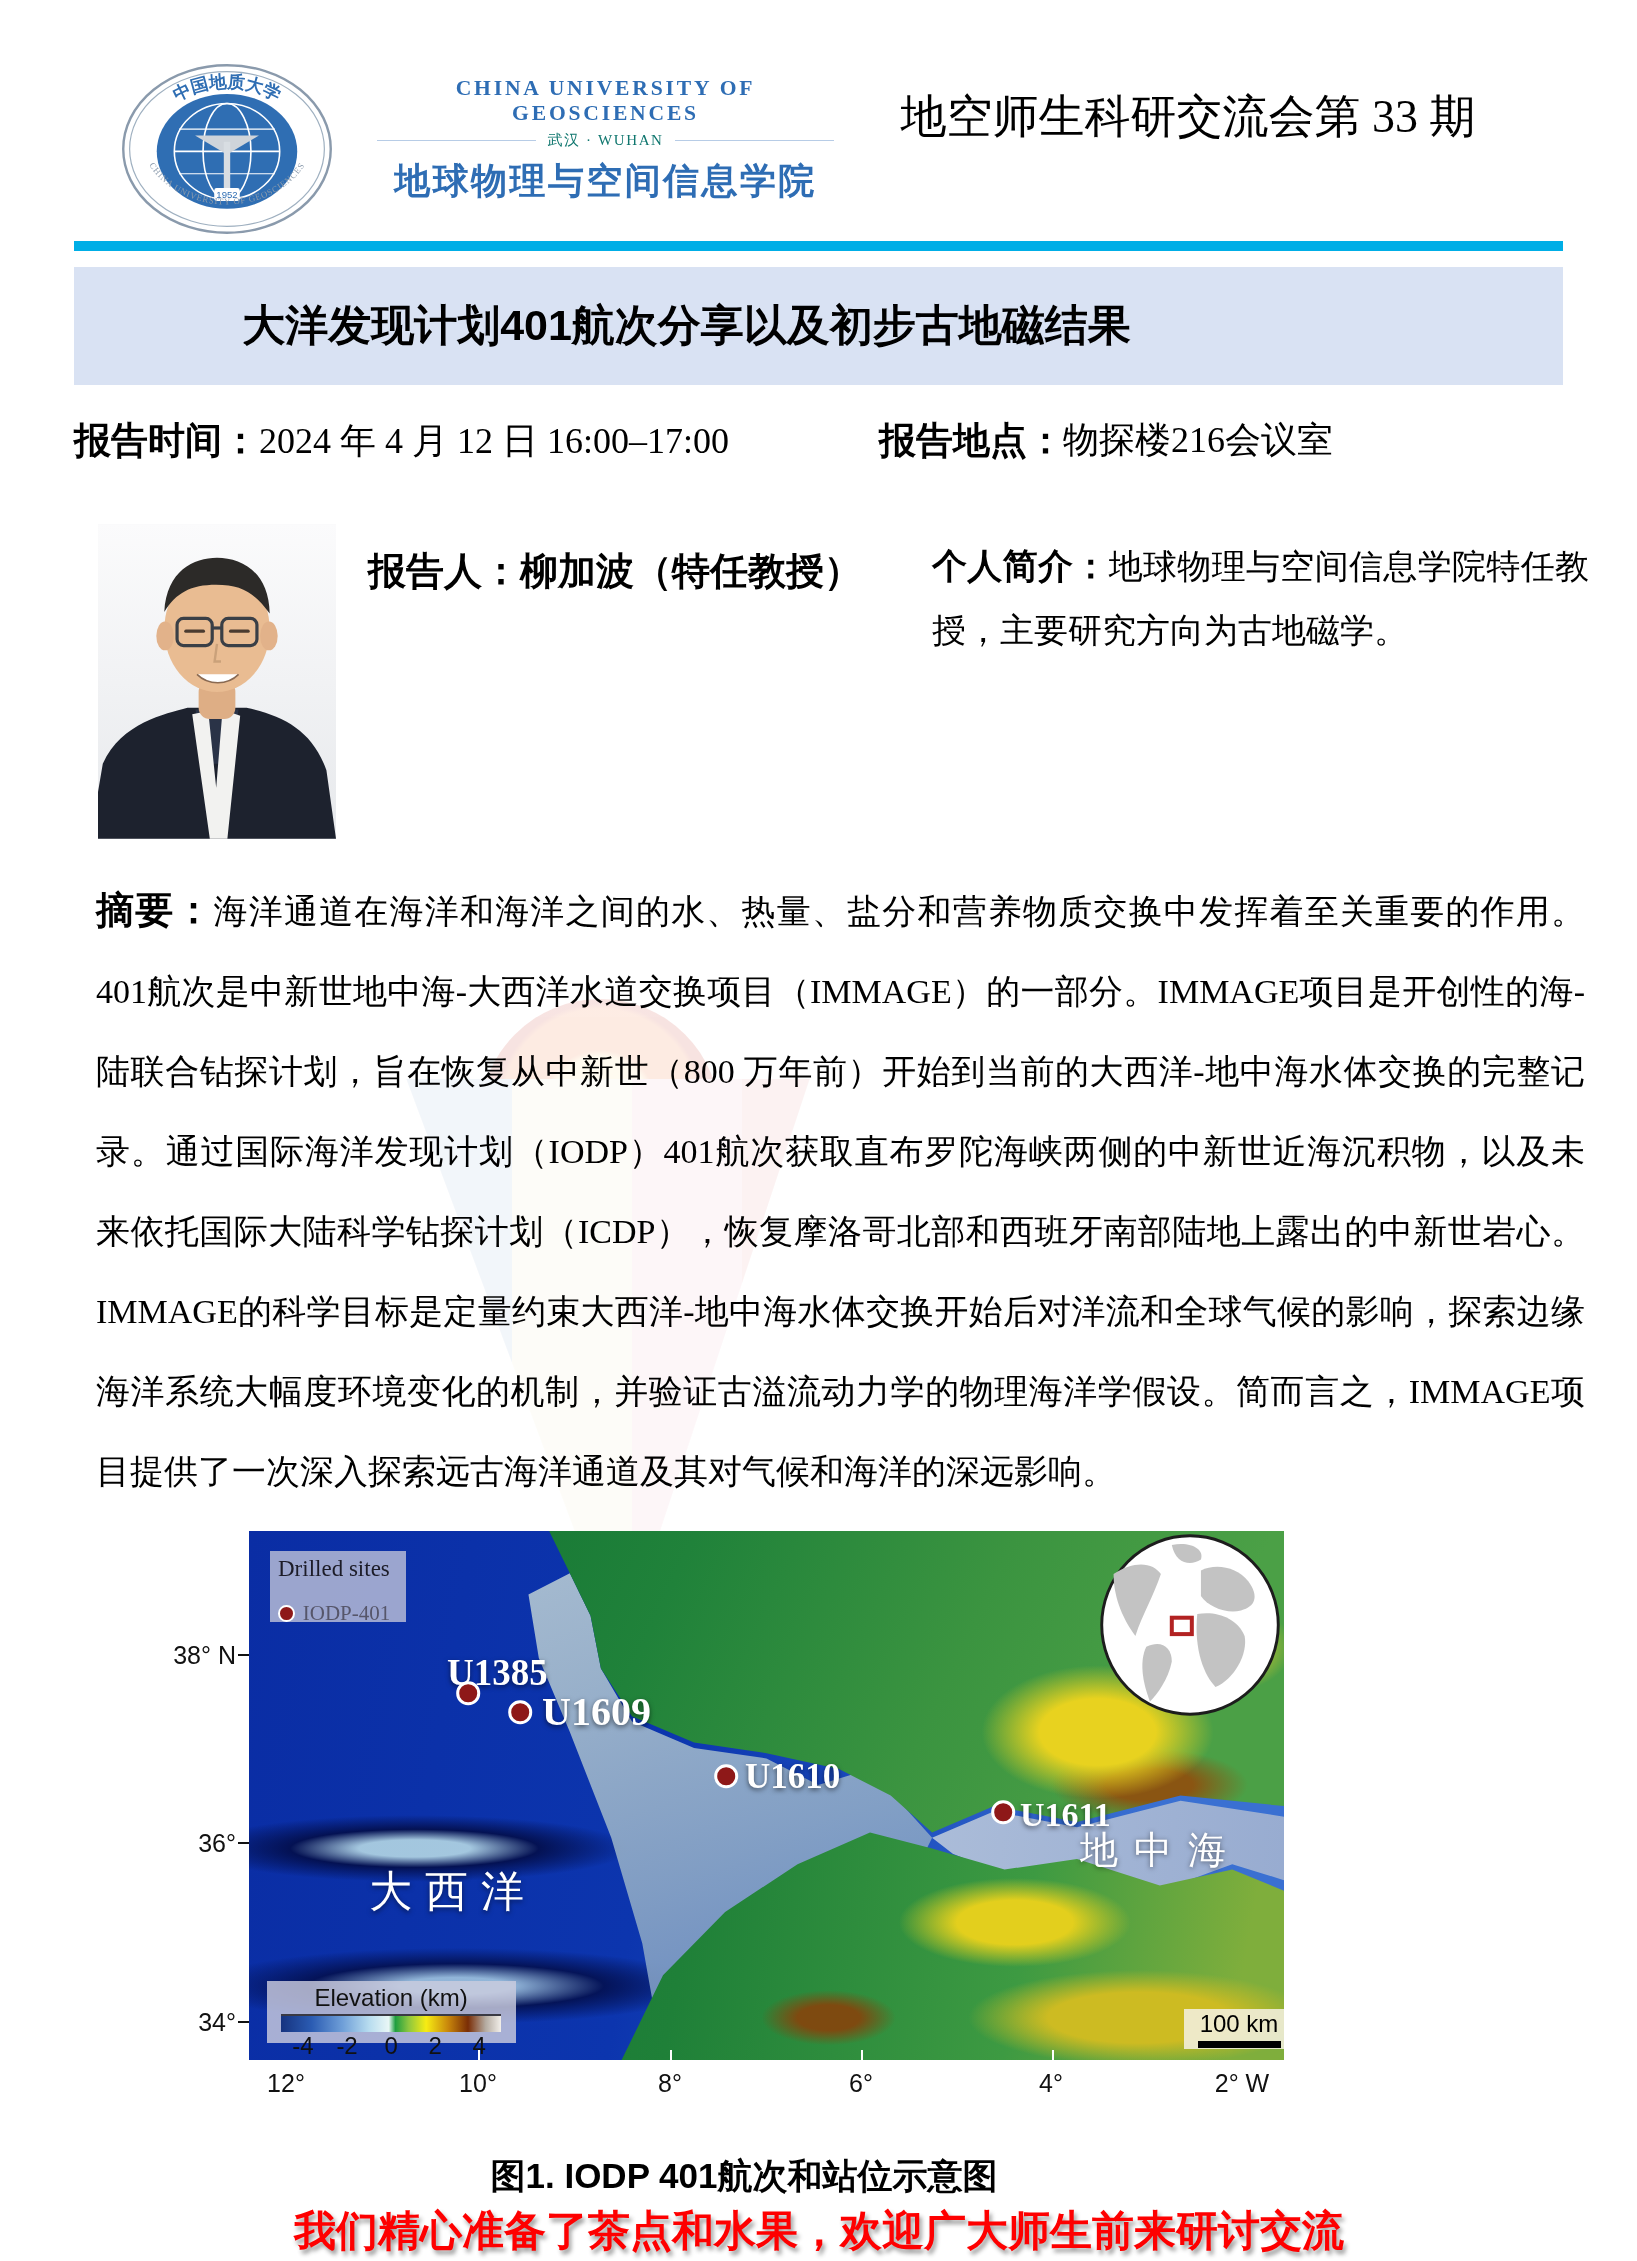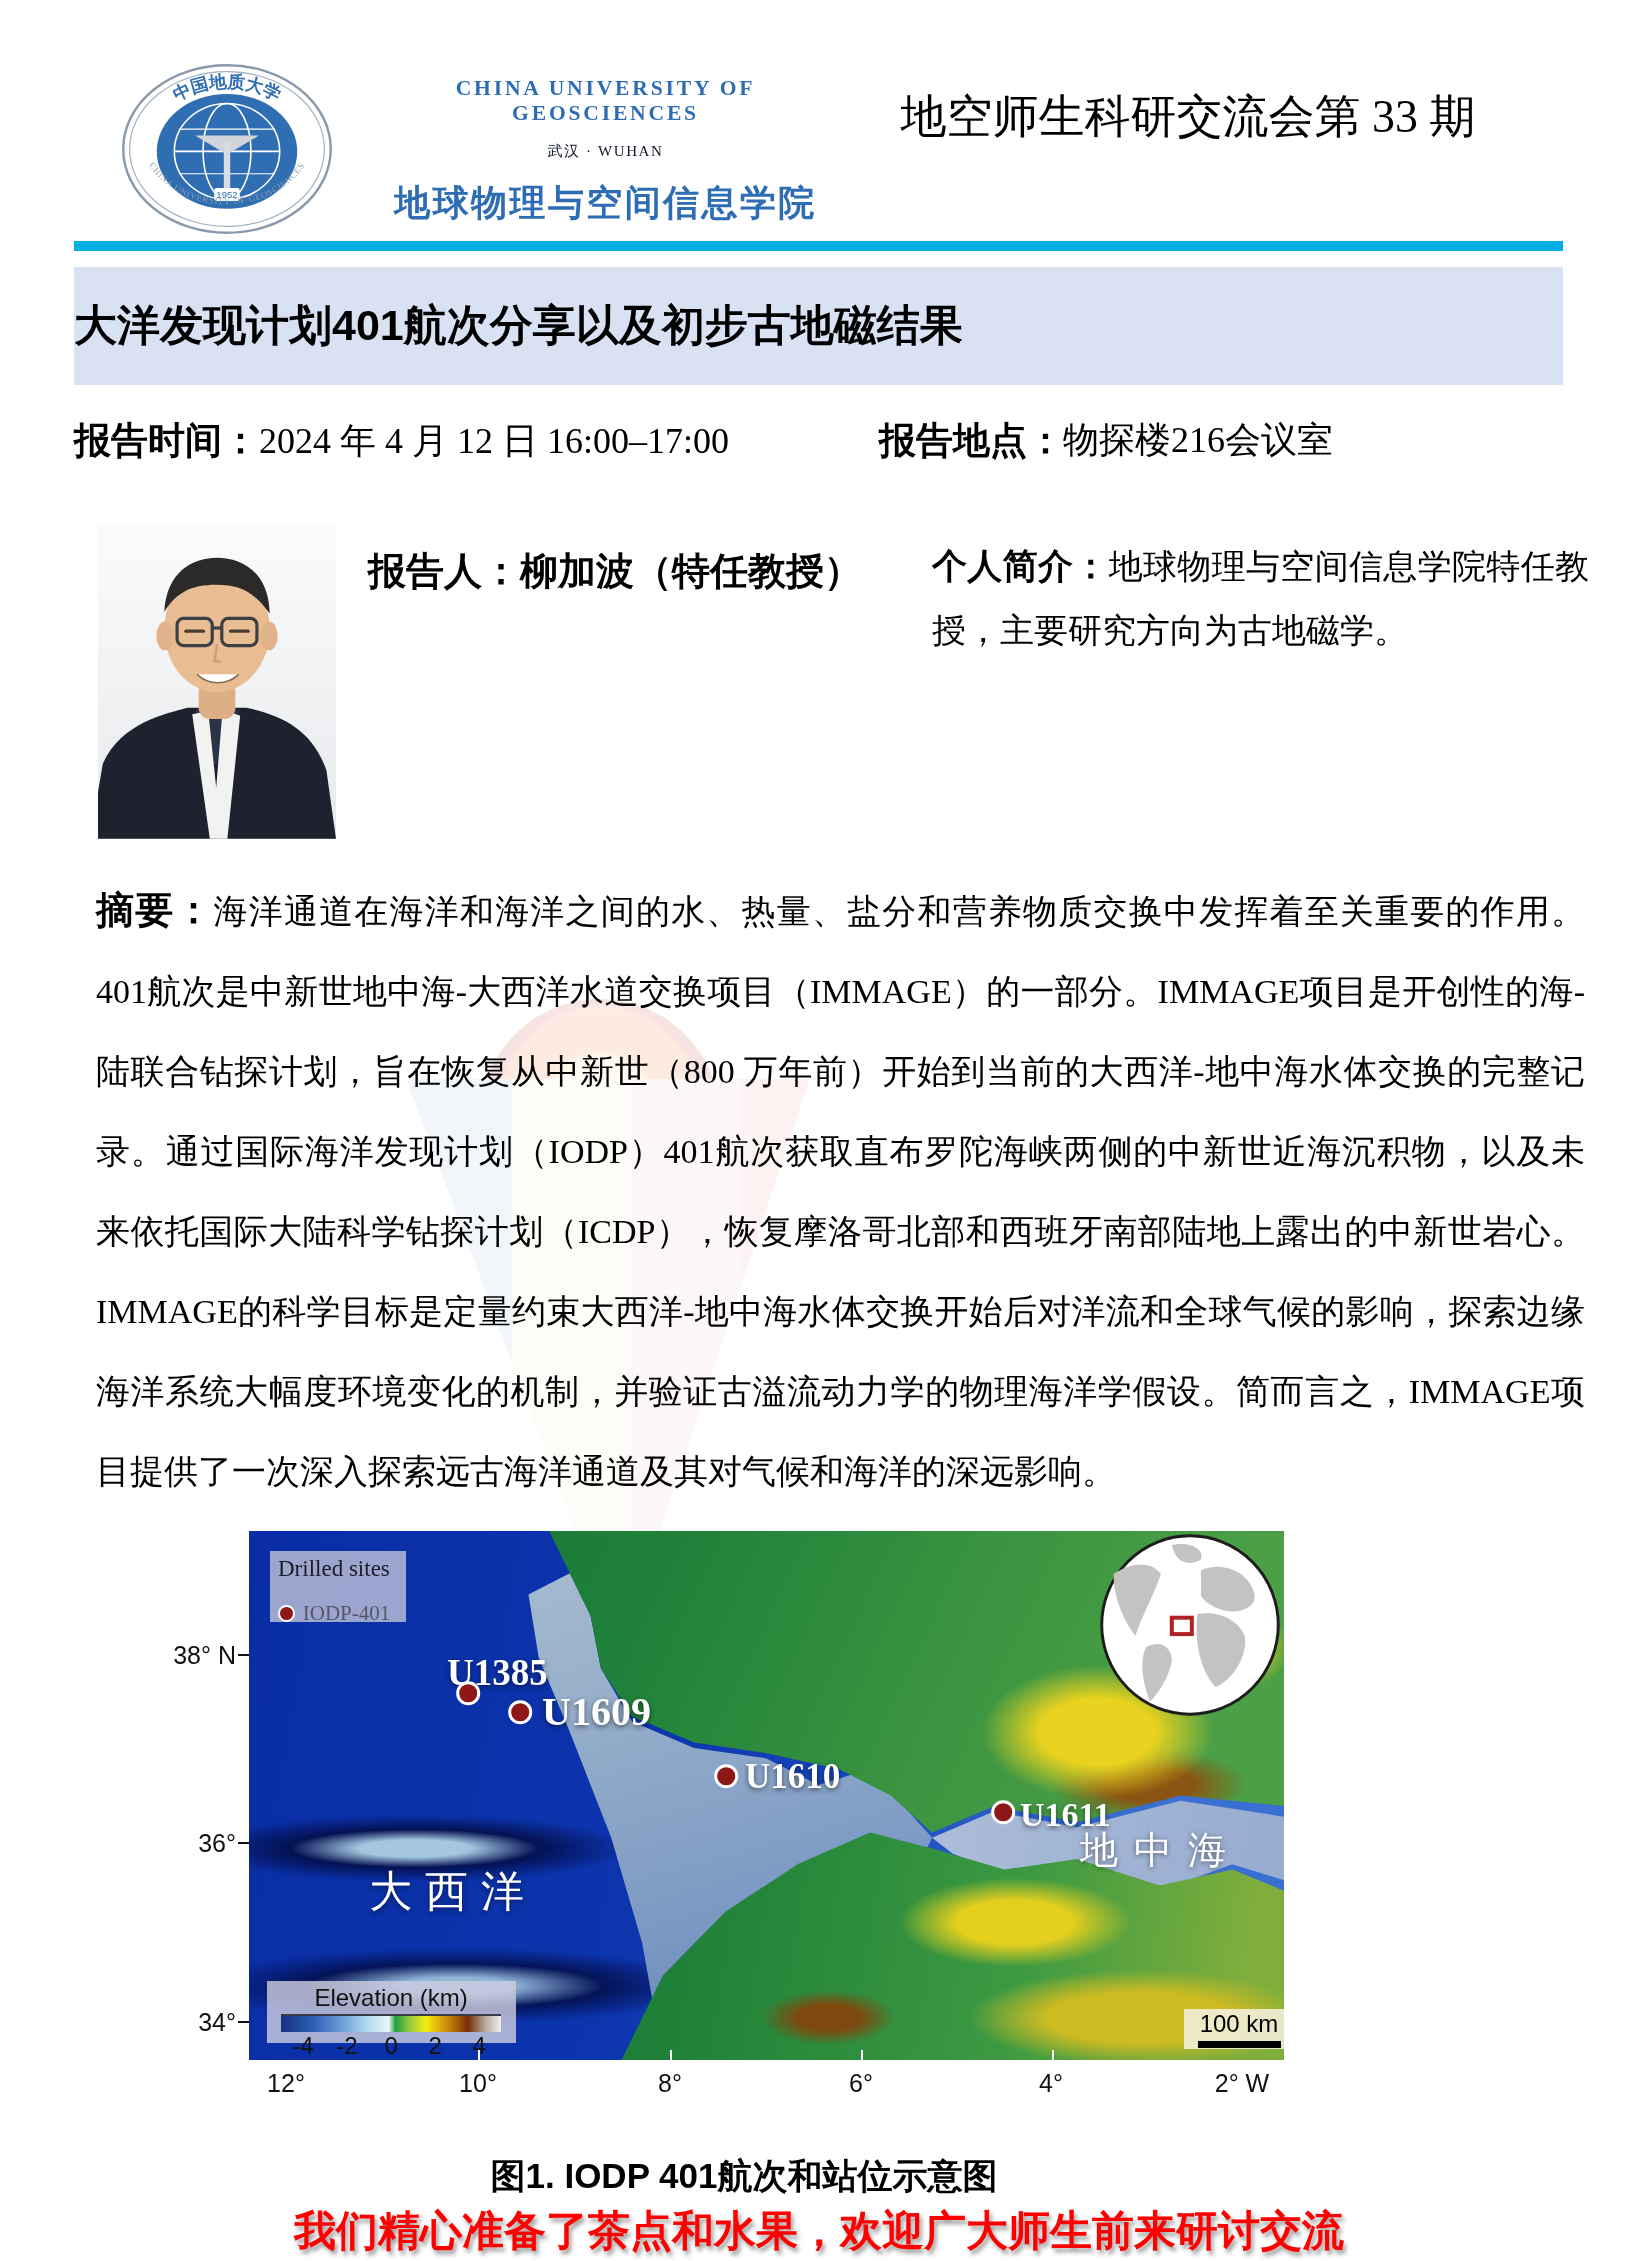"武汉 · WUHAN" .uni-city { color: #0f172a -> #0f766e; flex-direction: column -> none }
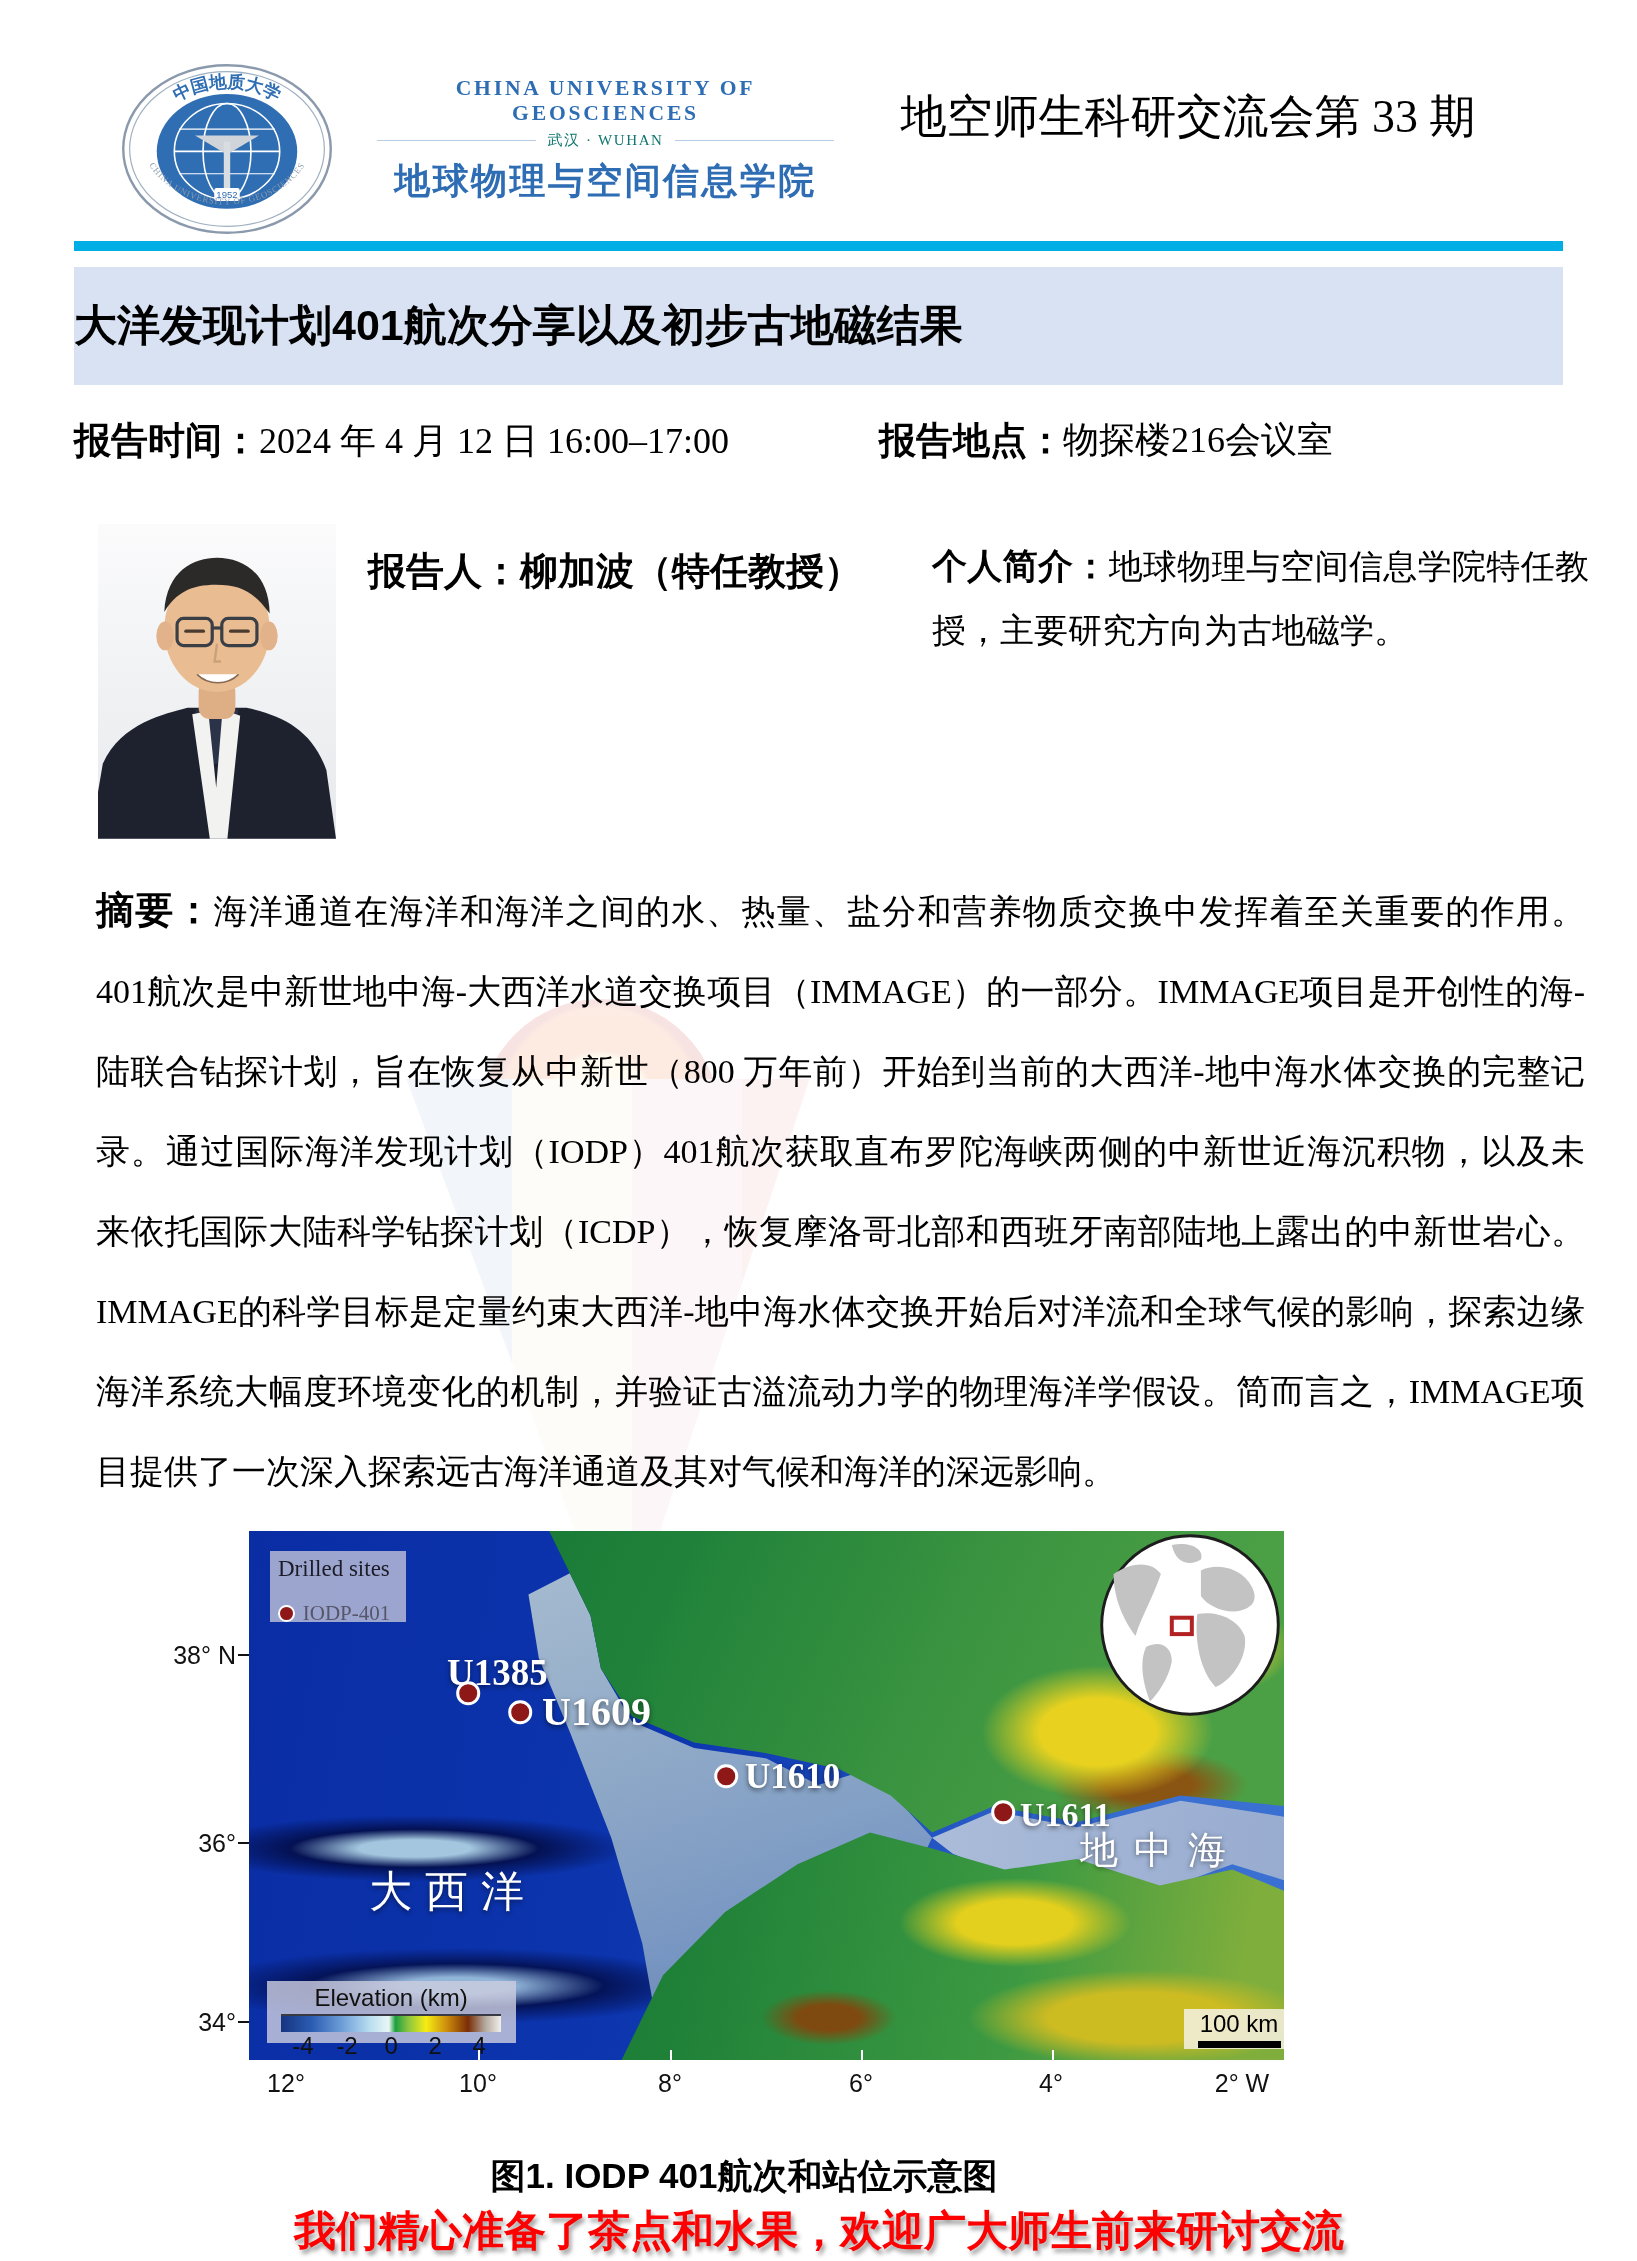"大洋发现计划401航次分享以及初步古地磁结果" .banner { justify-content: none -> center }
